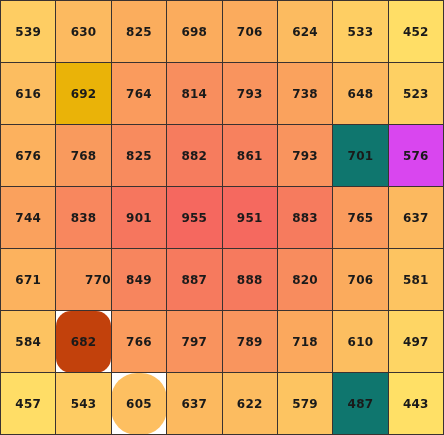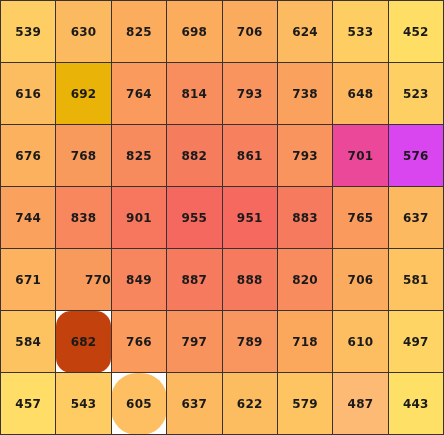"701" td.heatmap-cell { background-color: #ec4899 -> #0f766e }
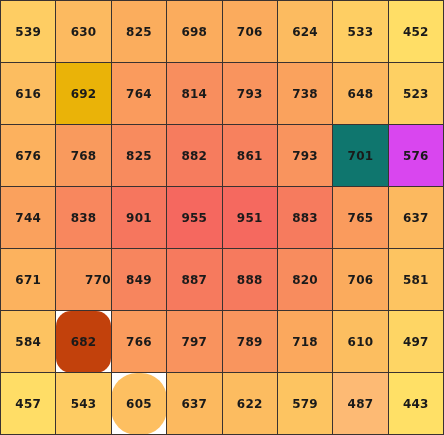"487" td.heatmap-cell { background-color: #fdba74 -> #0f766e }
